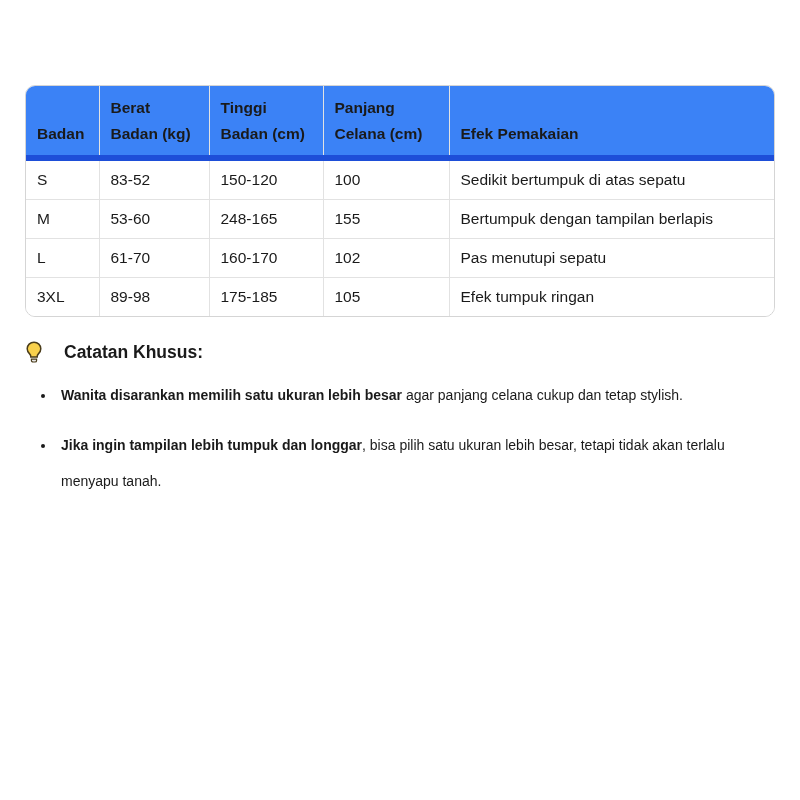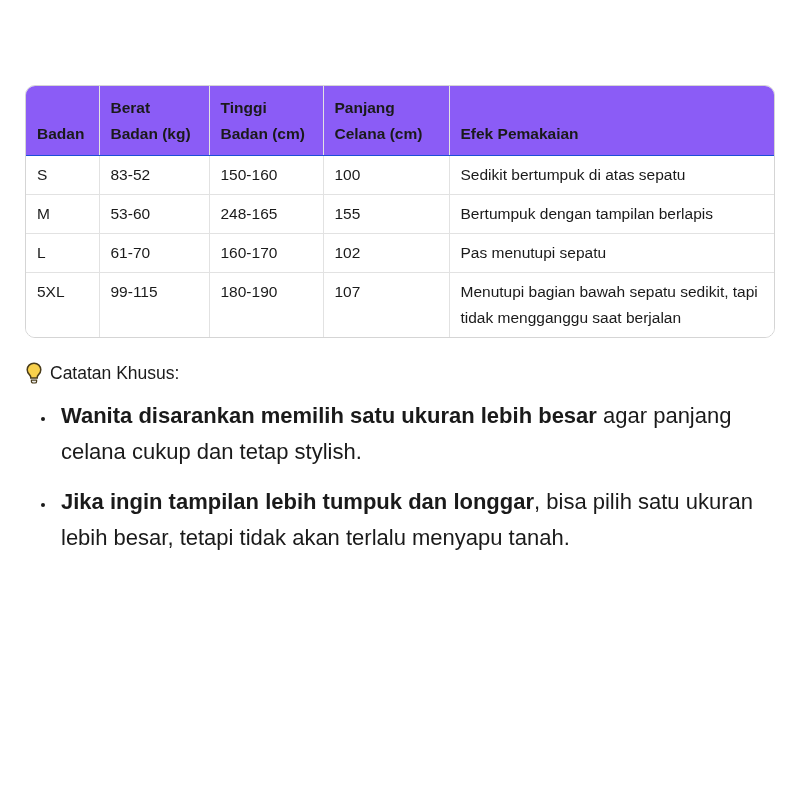"Berat Badan (kg)" thead th { background: #8b5cf6 -> #3b82f6; border-bottom: 1px solid #1d4ed8 -> 6px solid #1d4ed8 }
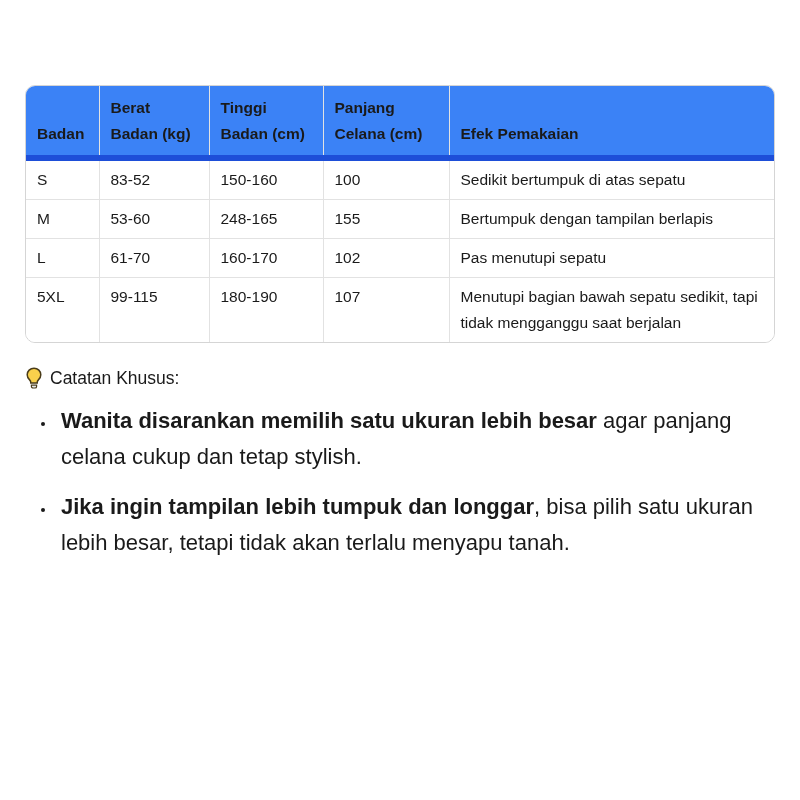"150-160" td { text: 150-160 -> 150-120 }
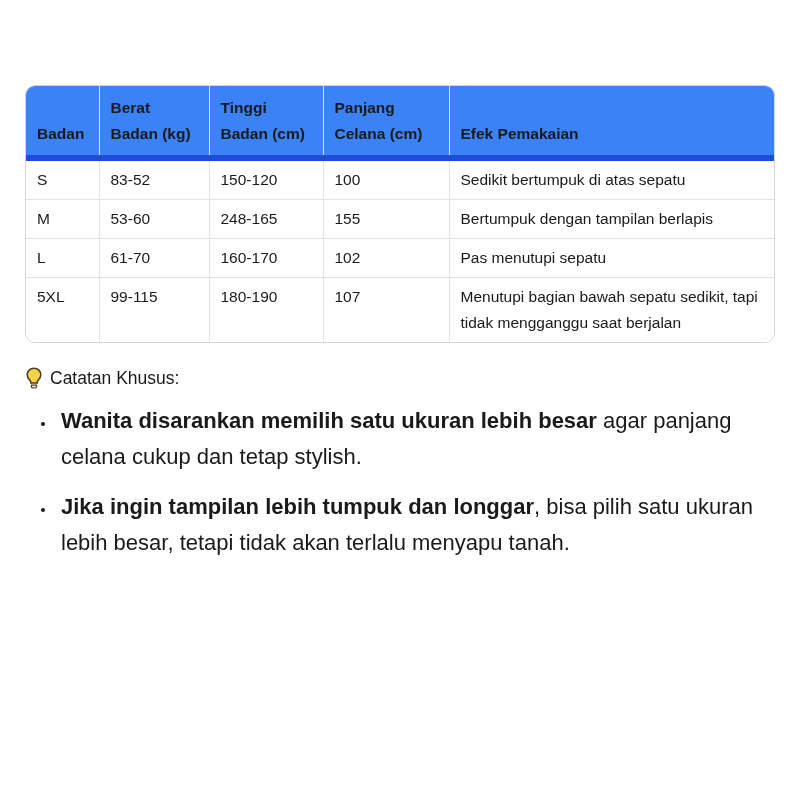"3XL" tr { html: none -> <tr> <td>3XL</td> <td>89-98</td> <td>175-185</td> <td>105</td> <td>Efek tumpuk ringan</td> </tr> }
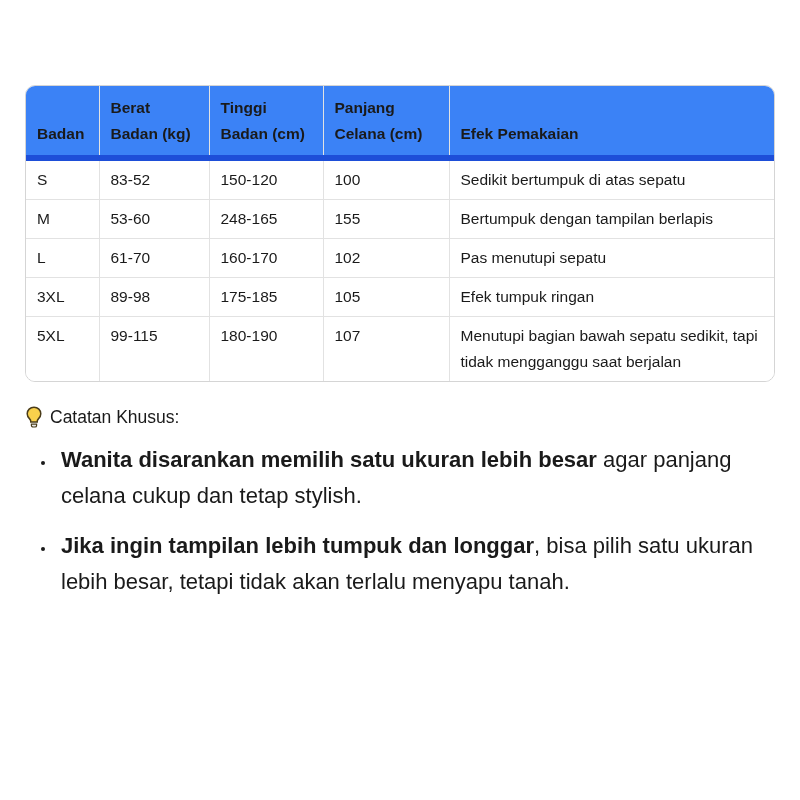"5XL" tr { html: <tr> <td>5XL</td> <td>99-115</td> <td>180-190</td> <td>107</td> <td>Menutupi bagian bawah sepatu sedikit, tapi tidak mengganggu saat berjalan</td> </tr> -> none }
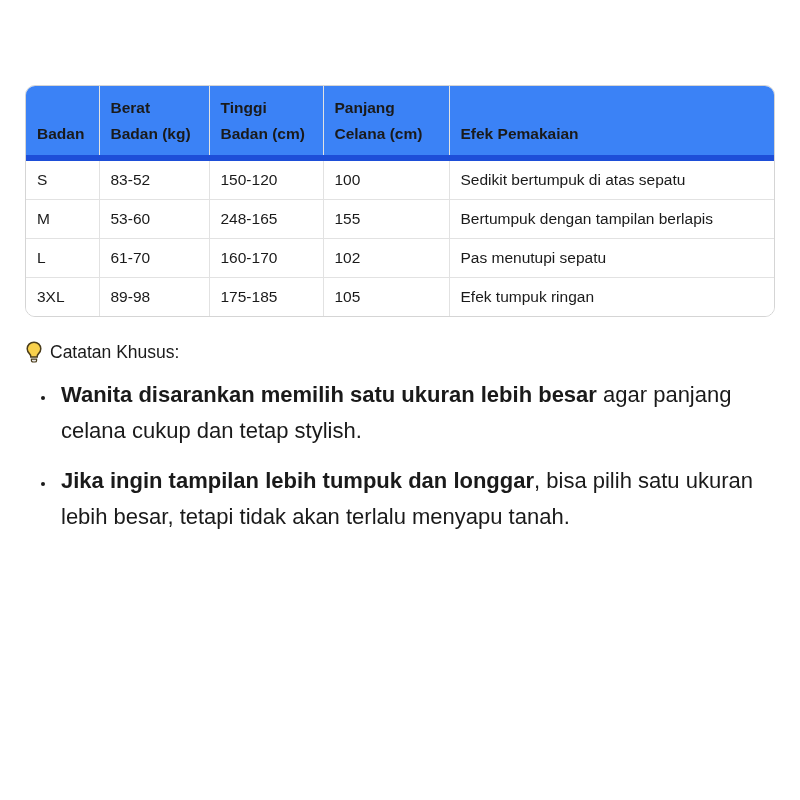"Catatan Khusus:" .notes-heading { font-weight: normal -> bold; gap: 7px -> 21px }
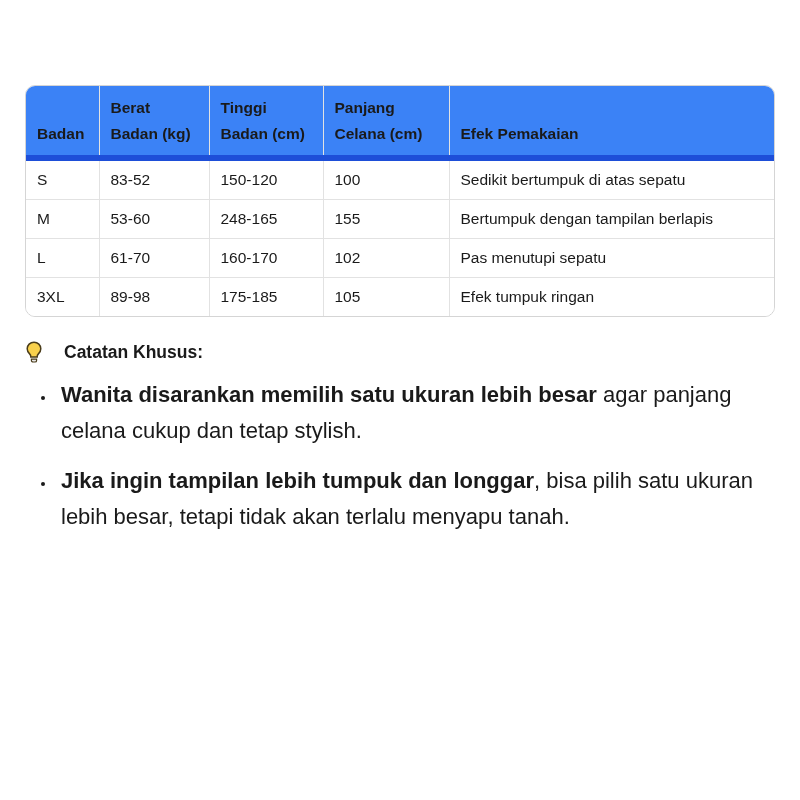"Wanita disarankan memilih satu ukuran" .notes ul { font-size: 22px -> 14px }
